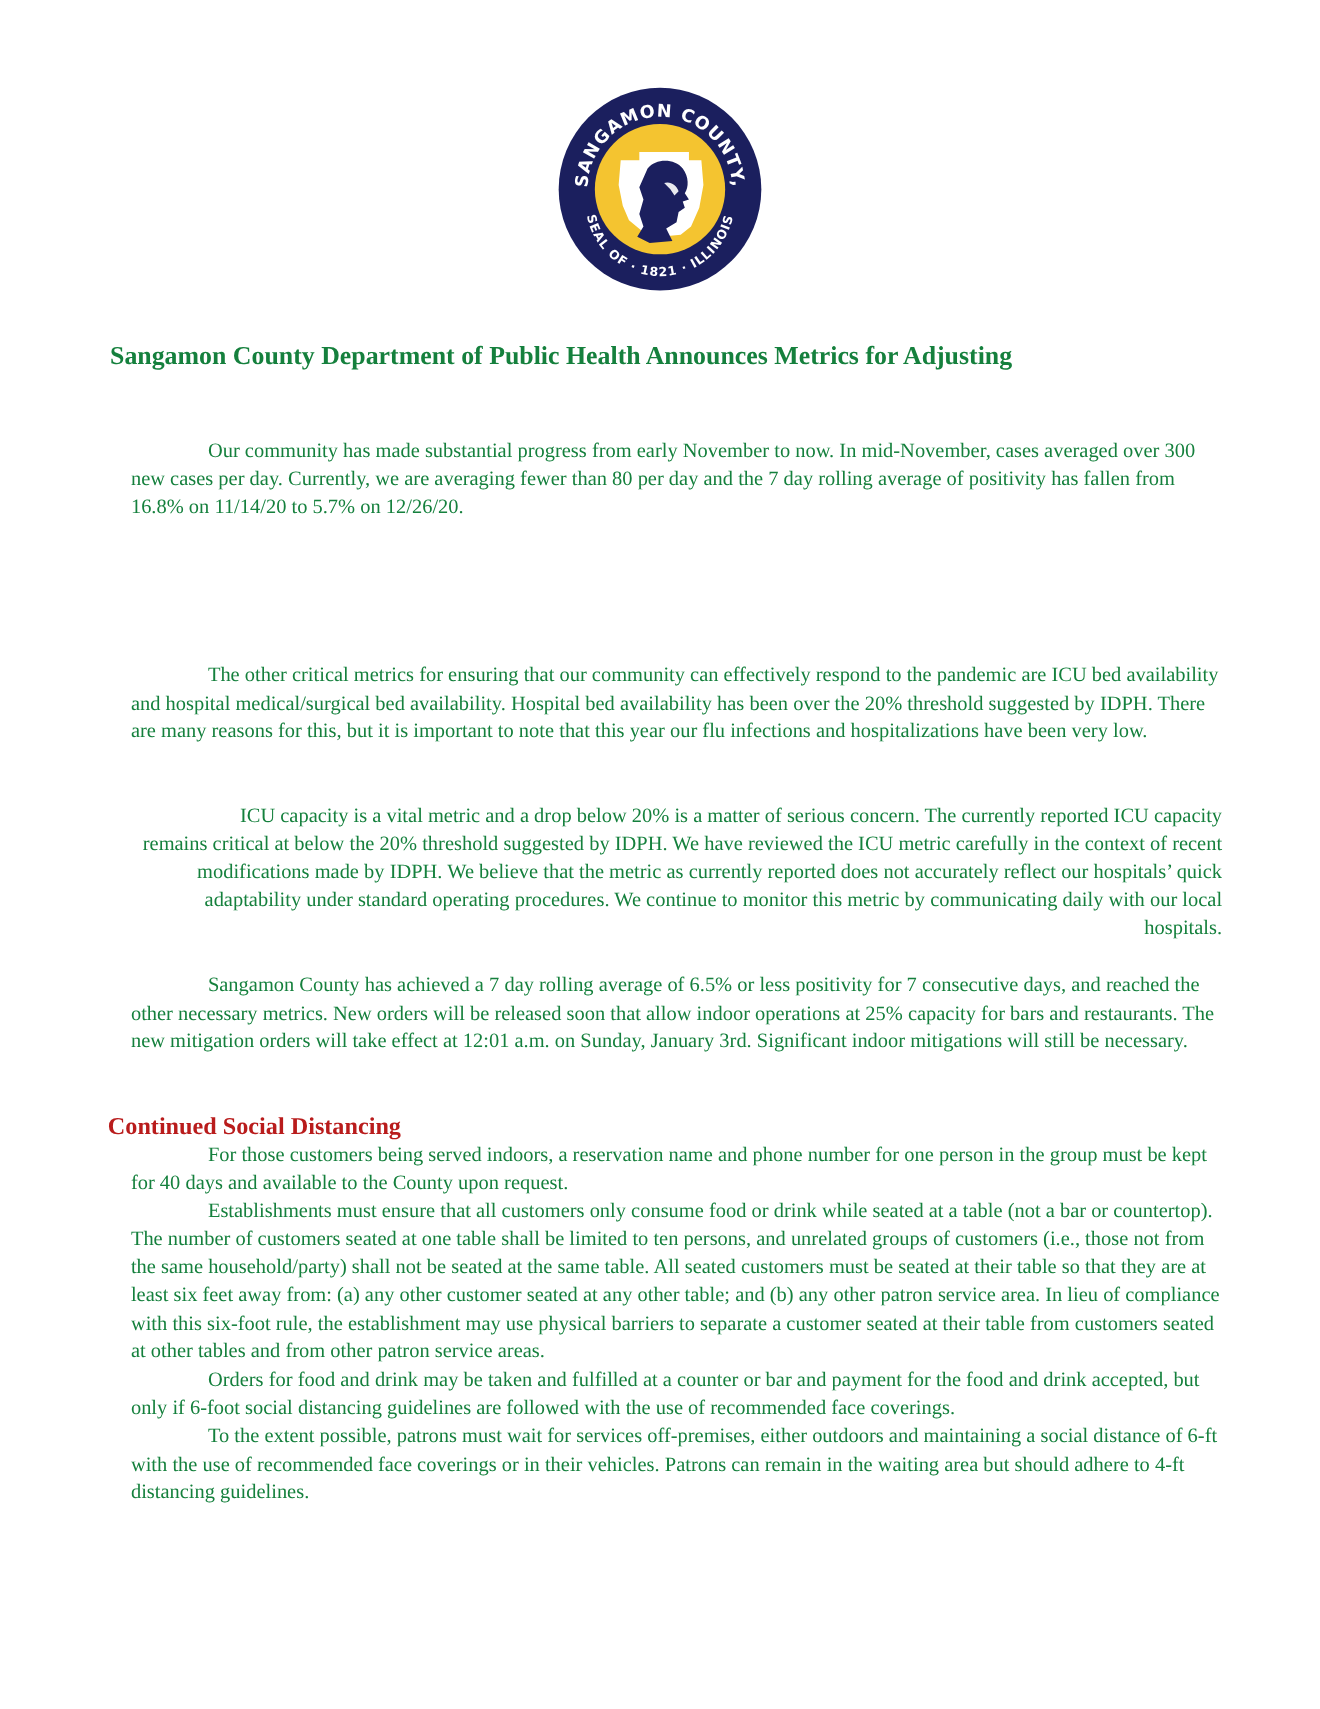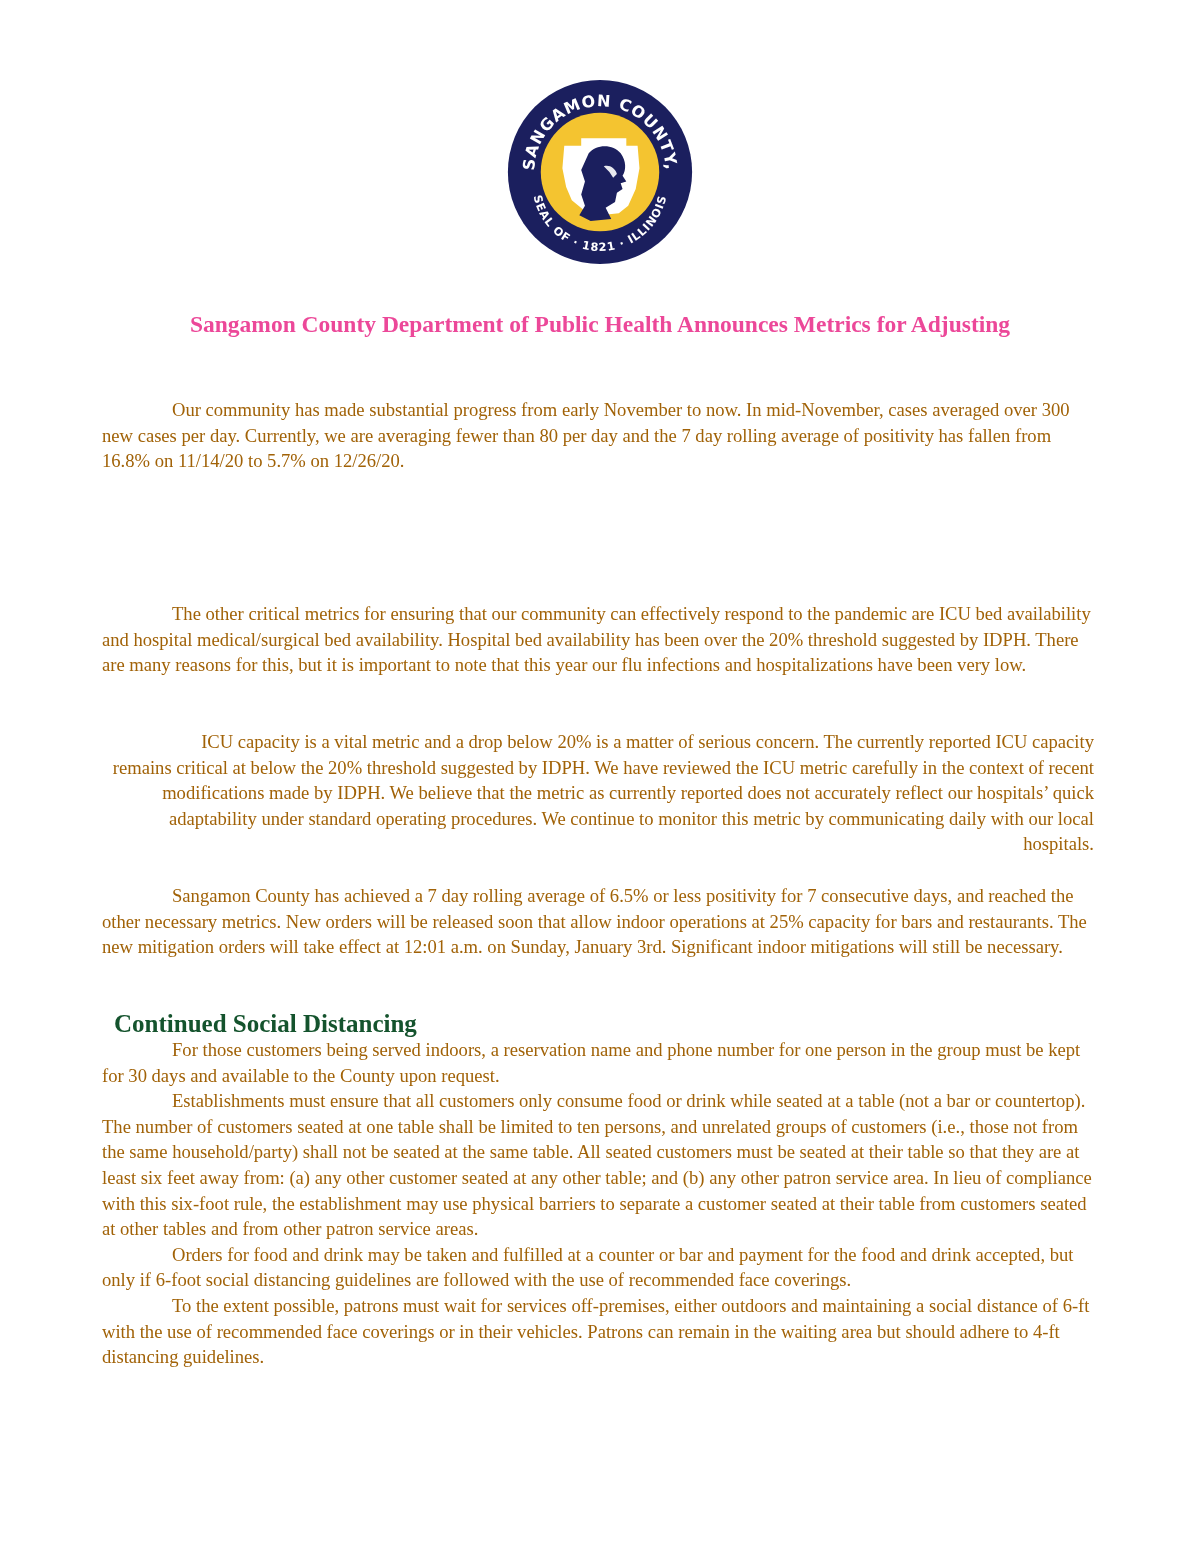"Sangamon County Department of Public" .title { color: #ec4899 -> #15803d; text-align: center -> none }
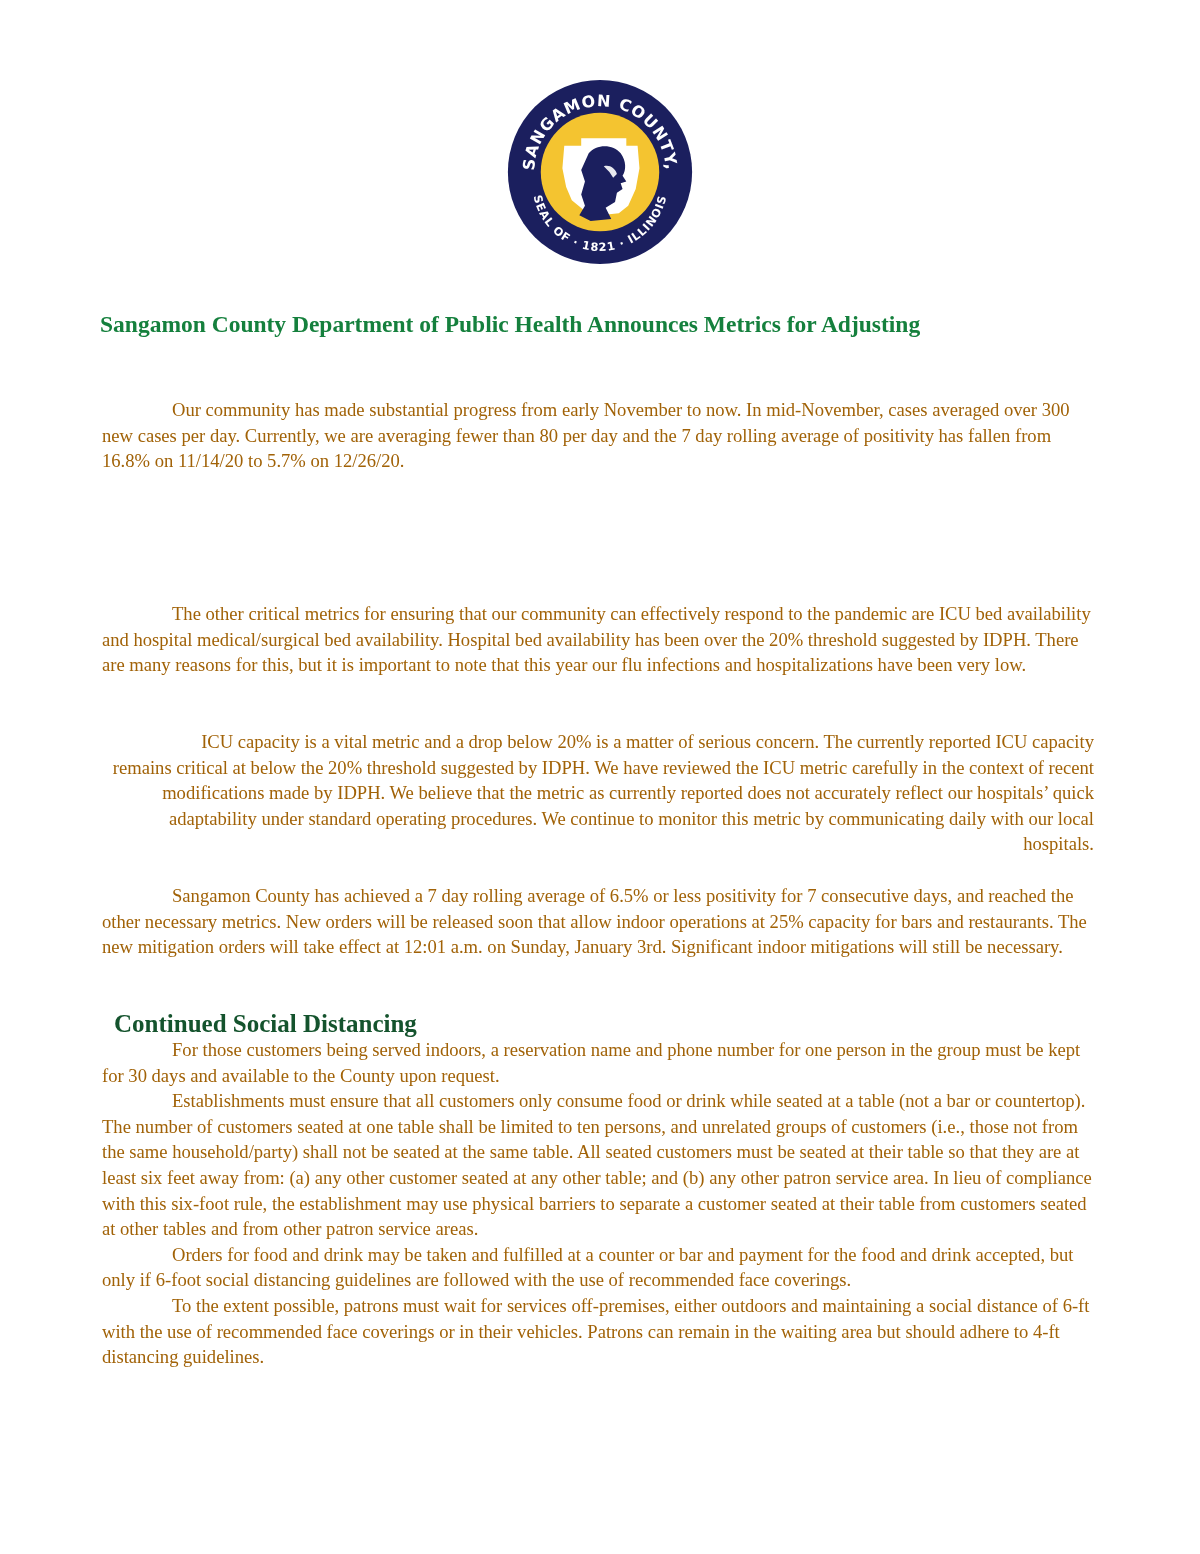"Our community has made substantial" .body-text { color: #a16207 -> #15803d; left: 102px -> 119px }
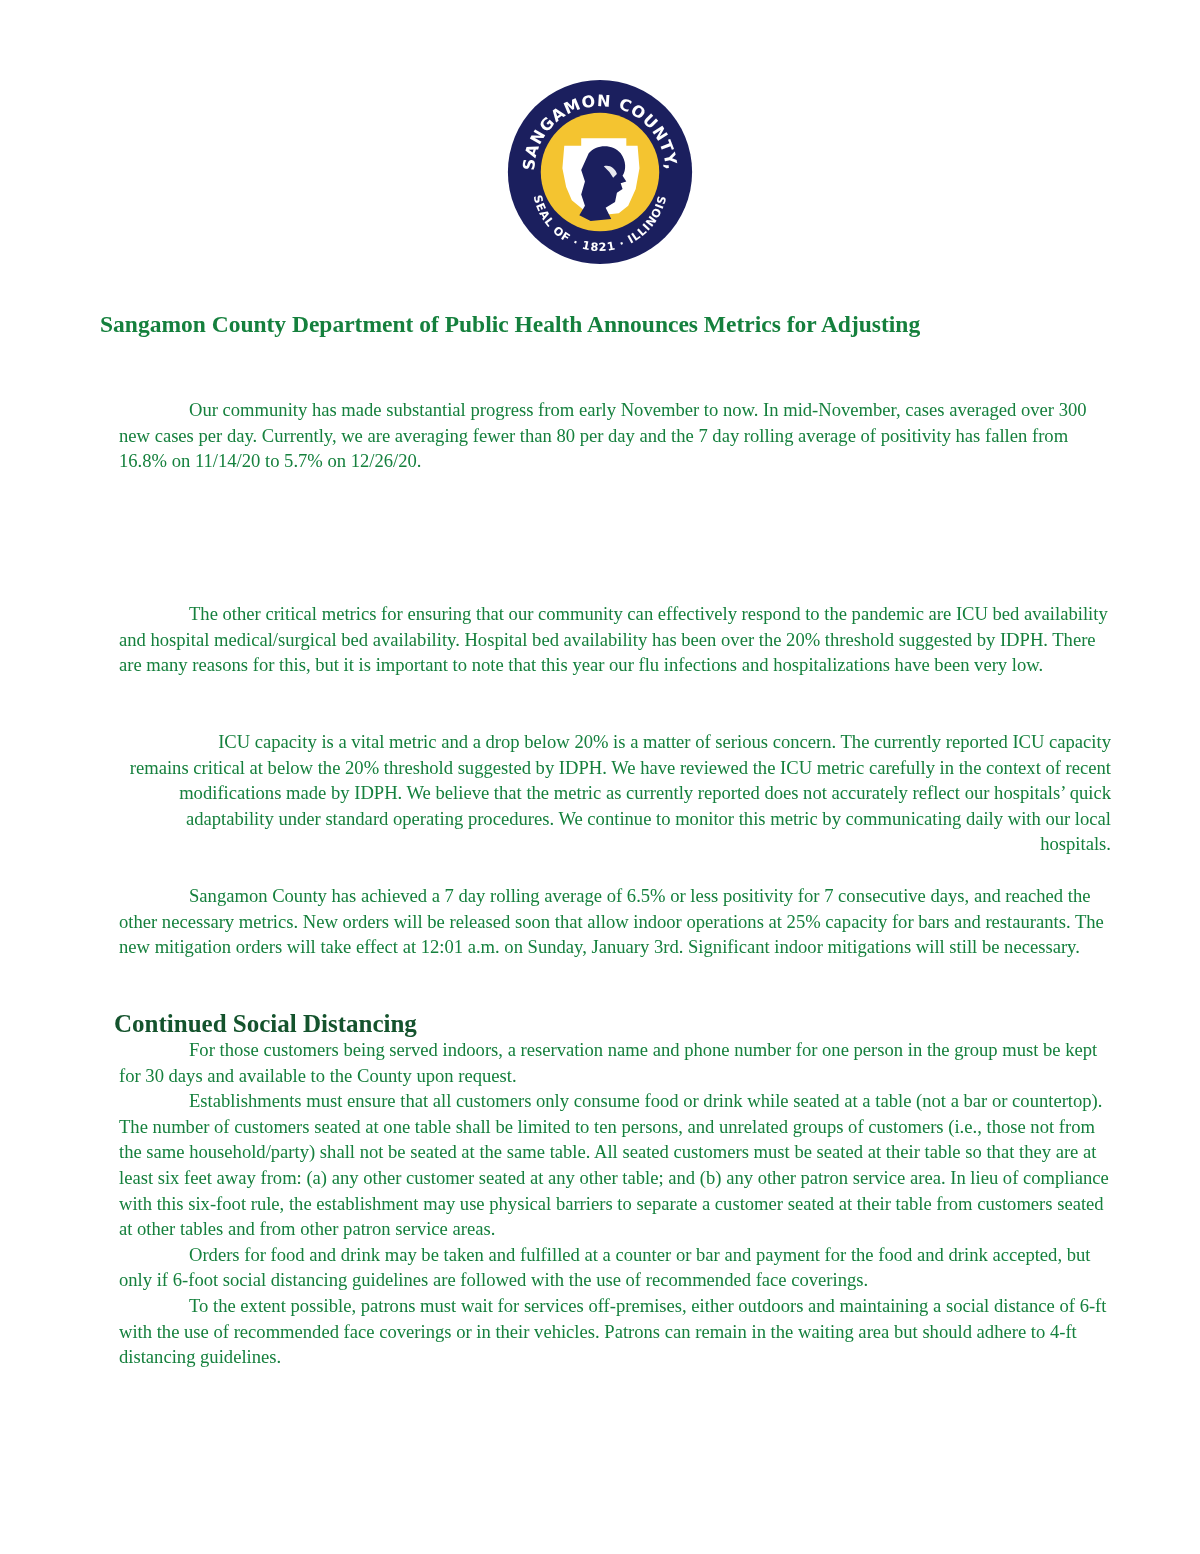"Continued Social Distancing" .section-heading { color: #14532d -> #b91c1c; font-size: 25px -> 22px; left: 114px -> 98px }
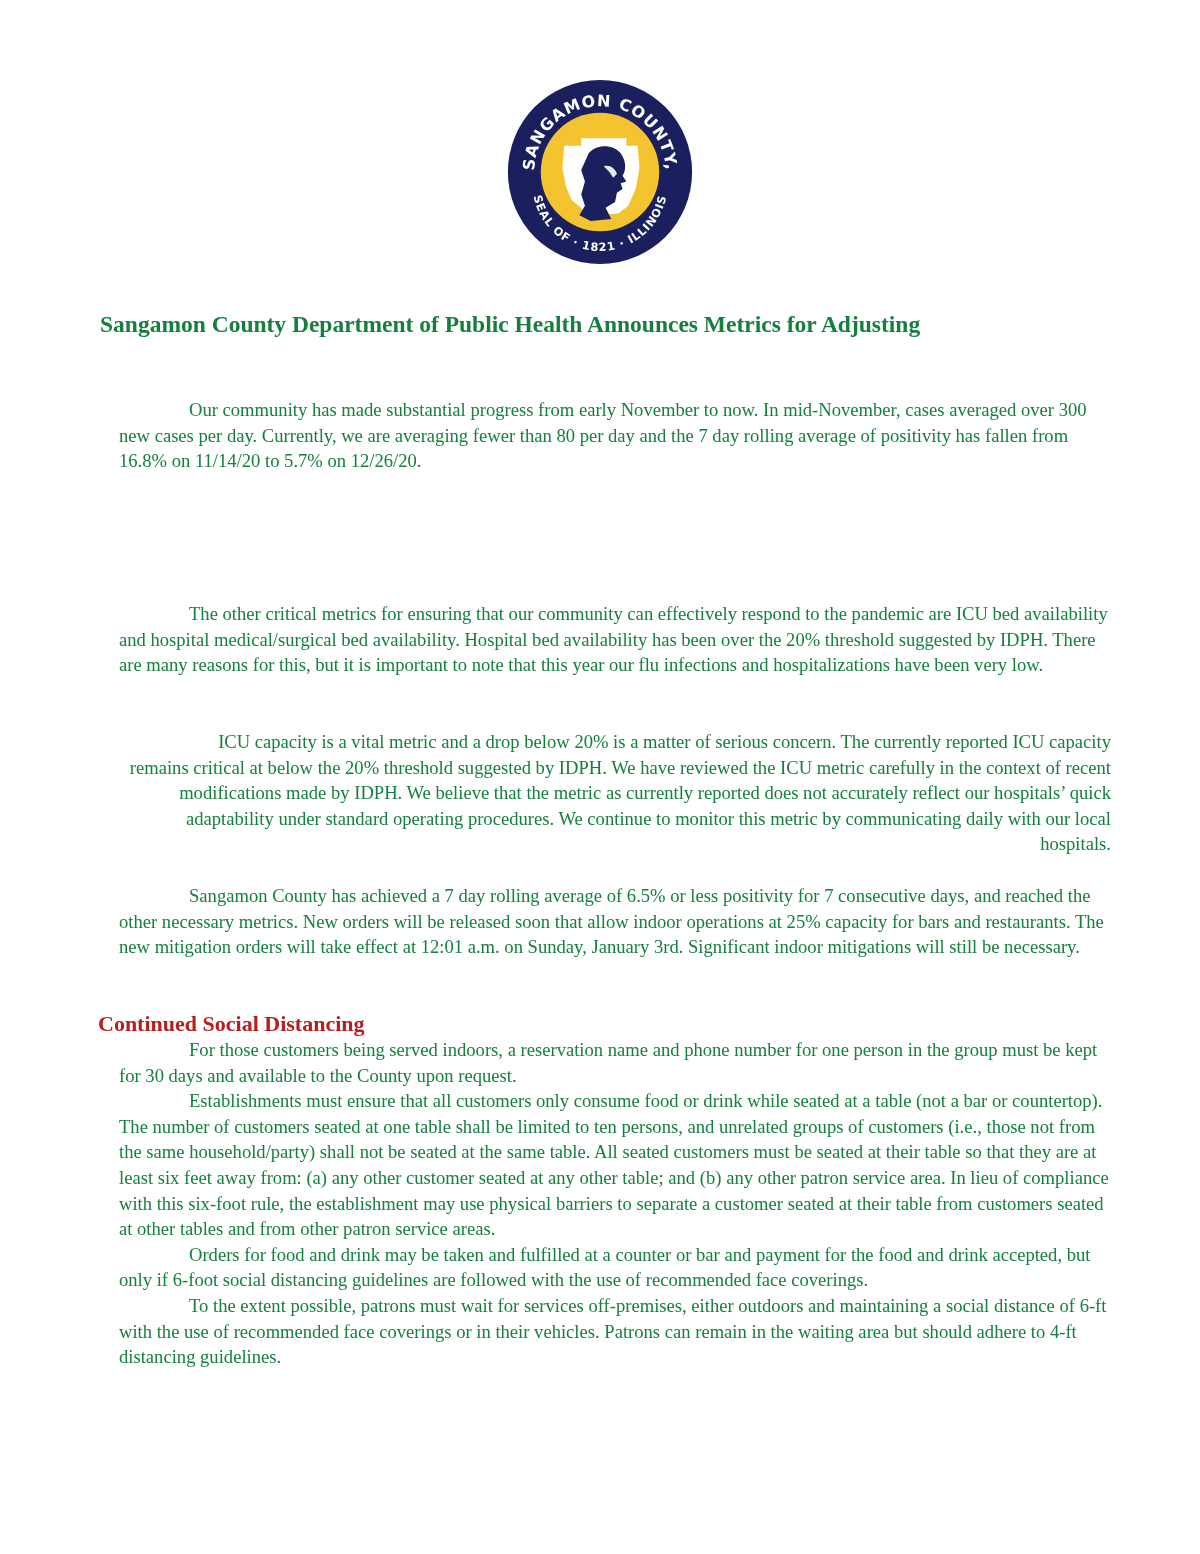"For those customers being served" p { text: 30 -> 40 }
